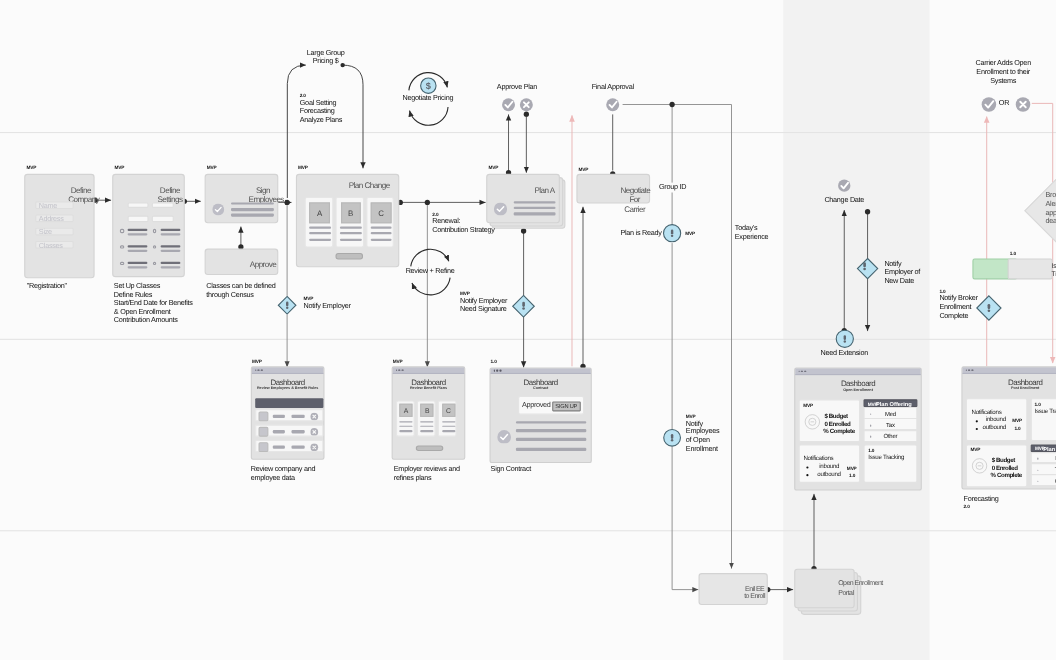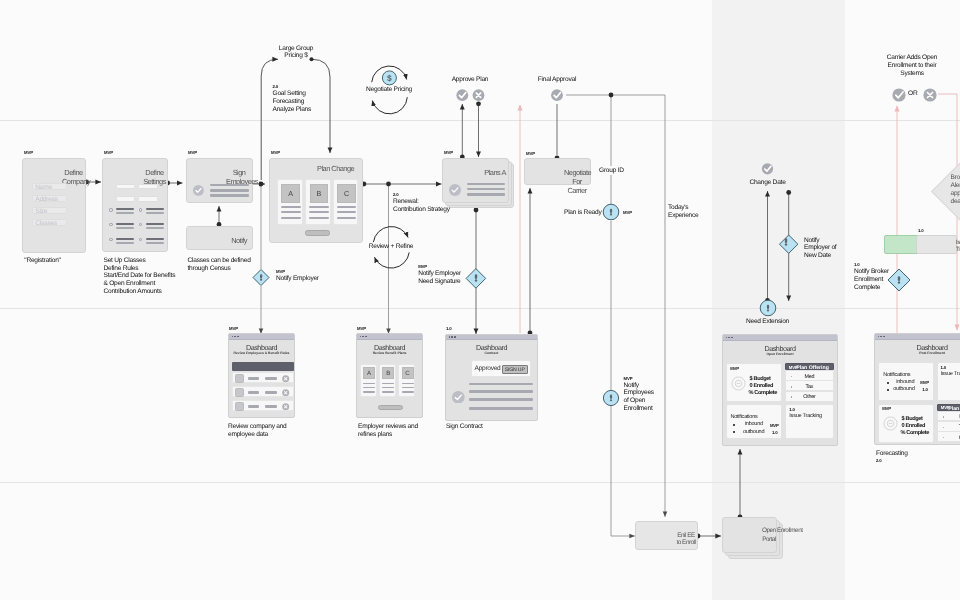"Plans A" div.card-title { text: Plans -> Plan }
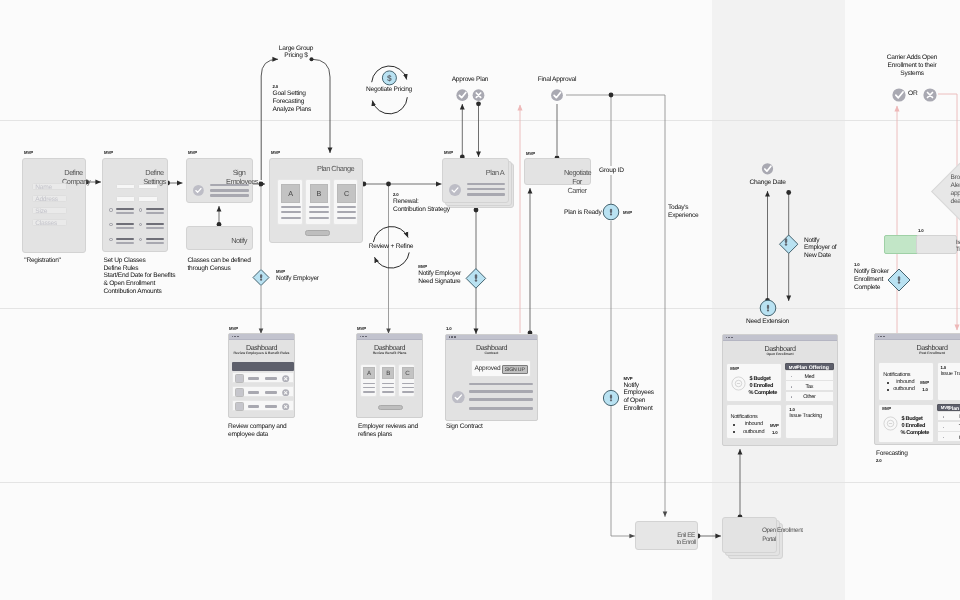"Notify" div.card-title { text: Notify -> Approve }
